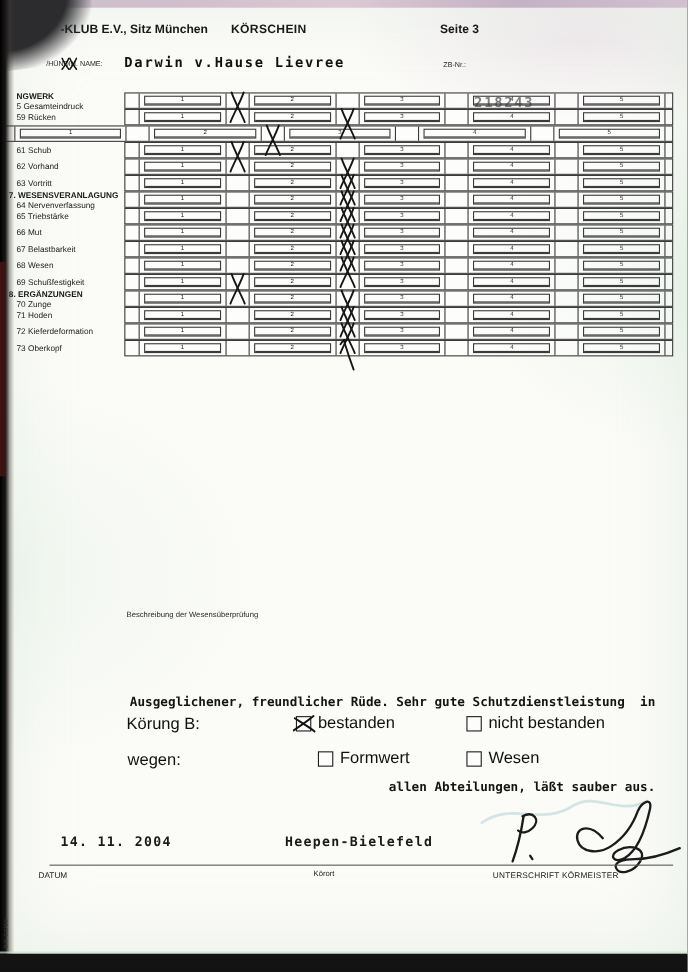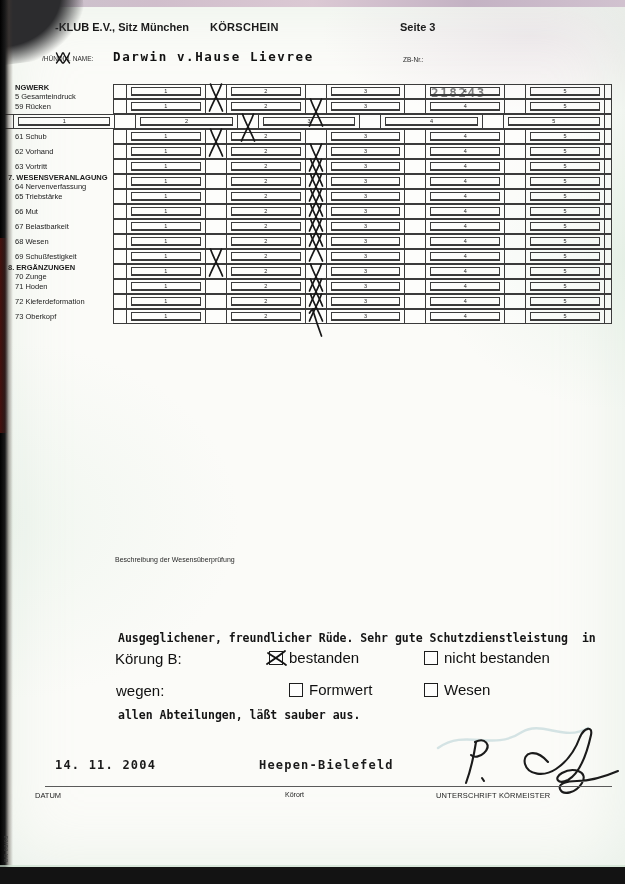"Darwin v.Hause Lievree" .mono { text-align: none -> right }
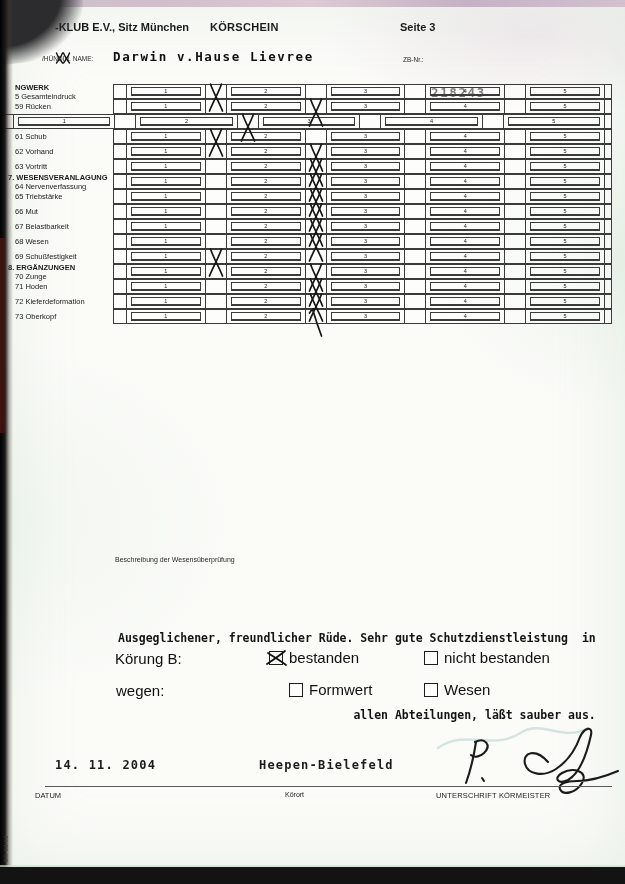"UNTERSCHRIFT KÖRMEISTER" .f-uk { left: 436px -> 448px }
